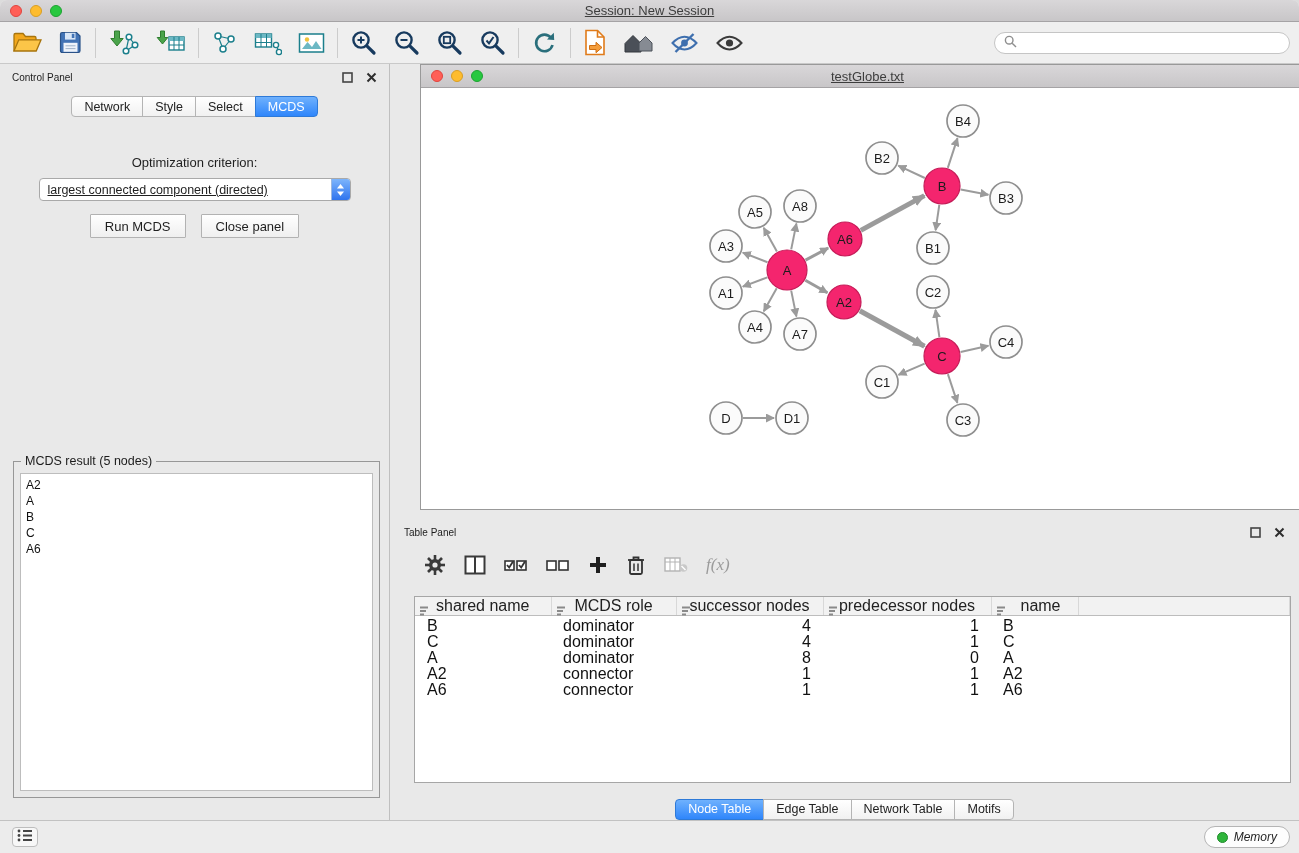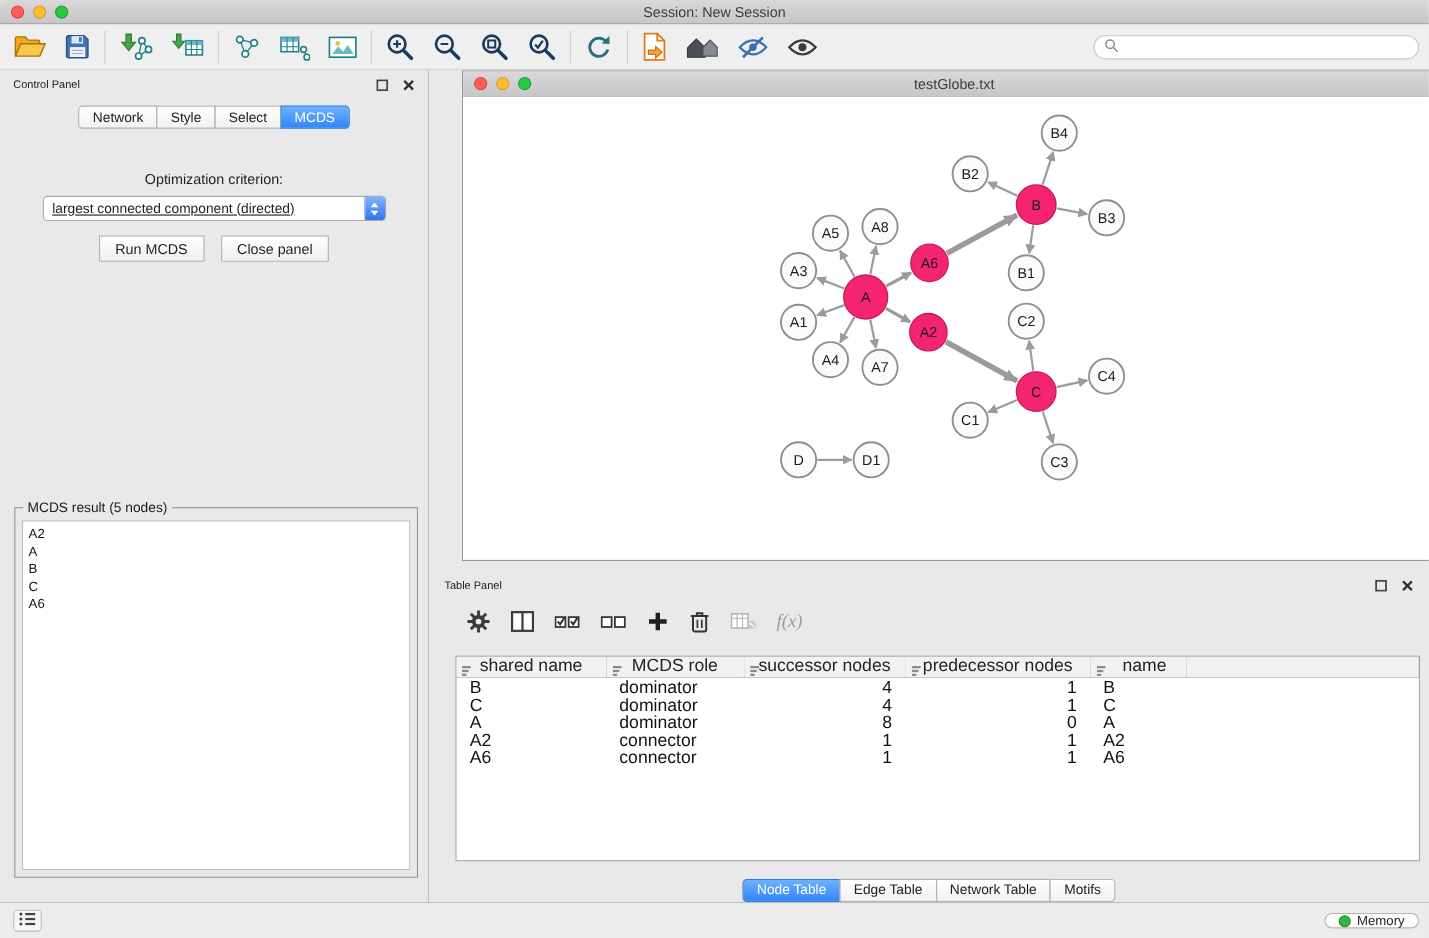"Session: New Session" .titlebar .title,.nw-titlebar .title { text-decoration: none -> underline }
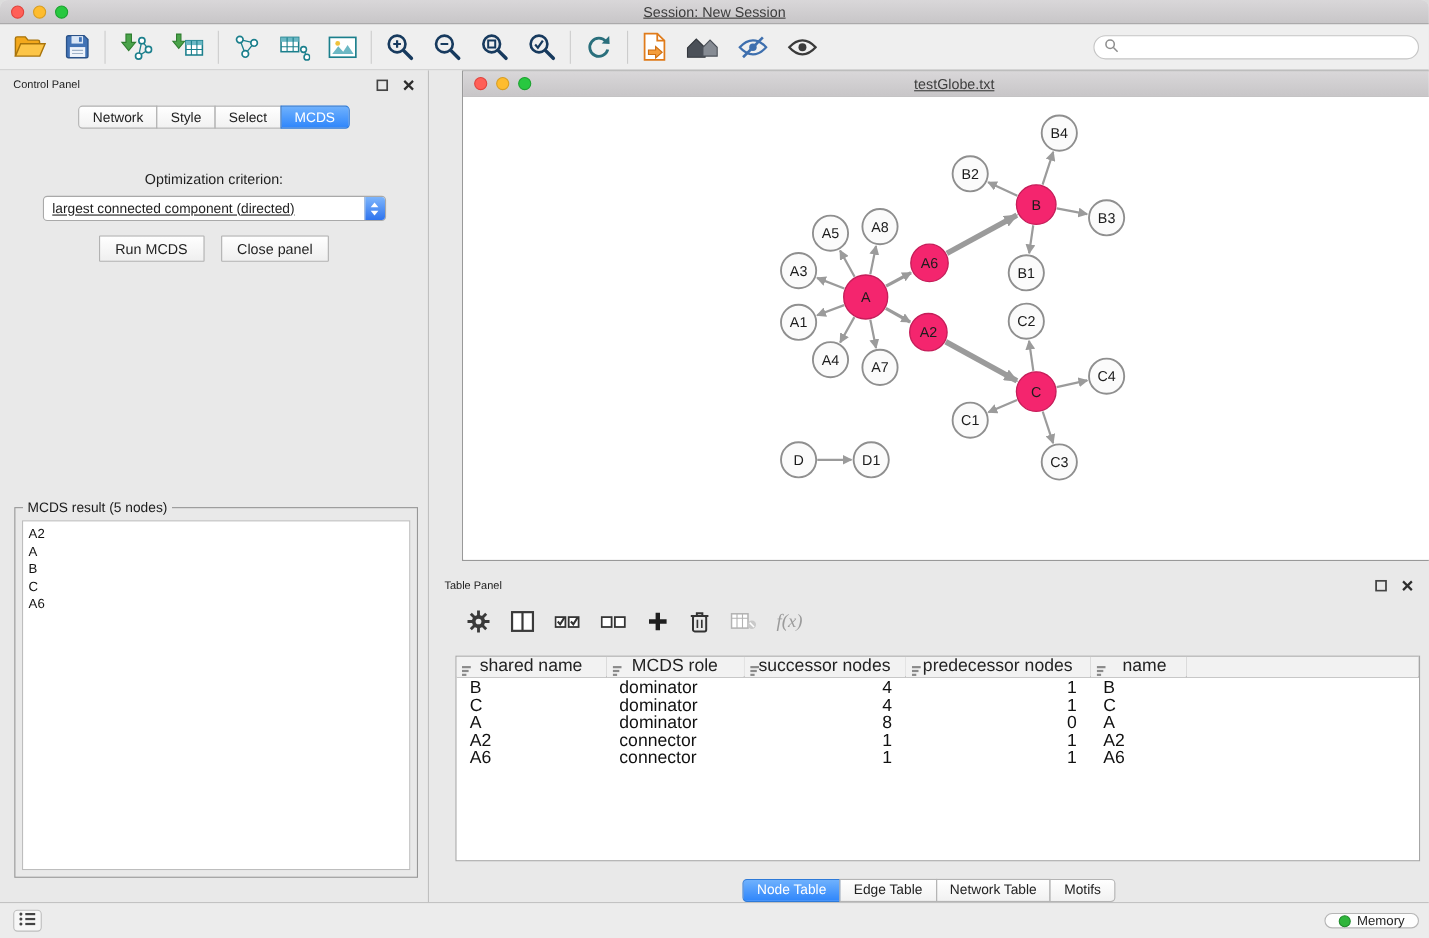"Memory" .memory-btn { font-style: none -> italic; height: 14px -> 22px }
